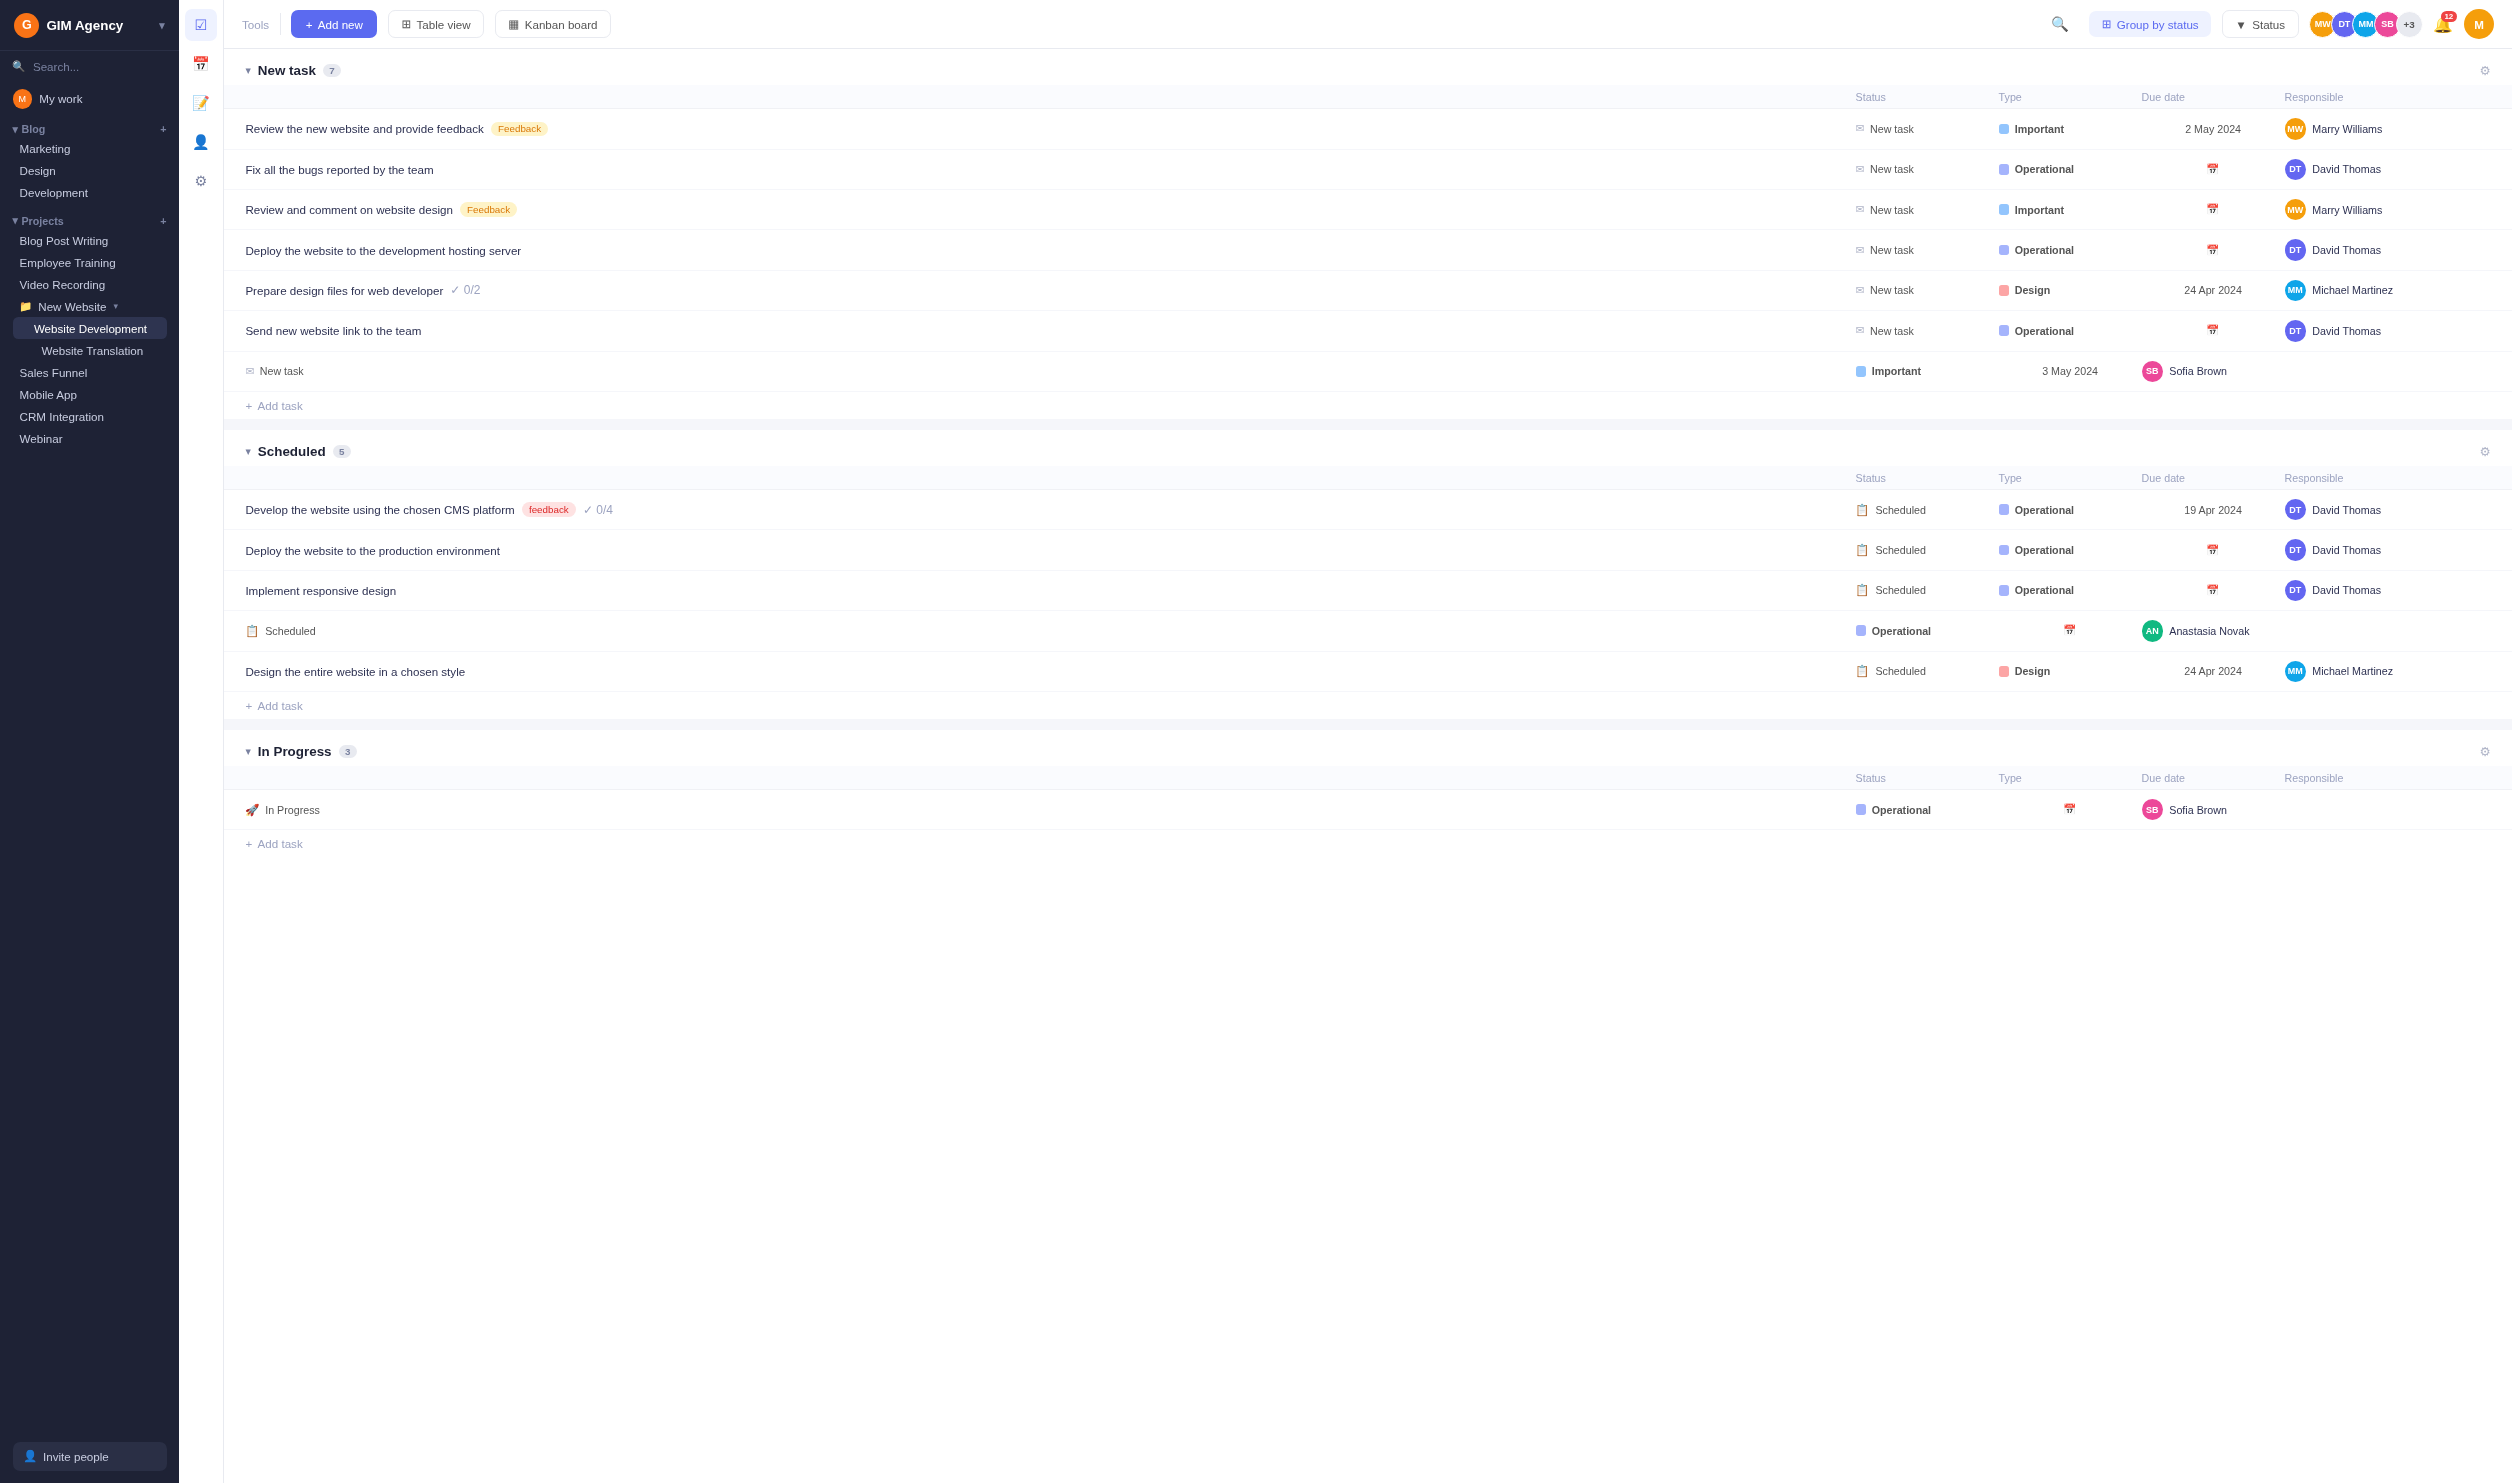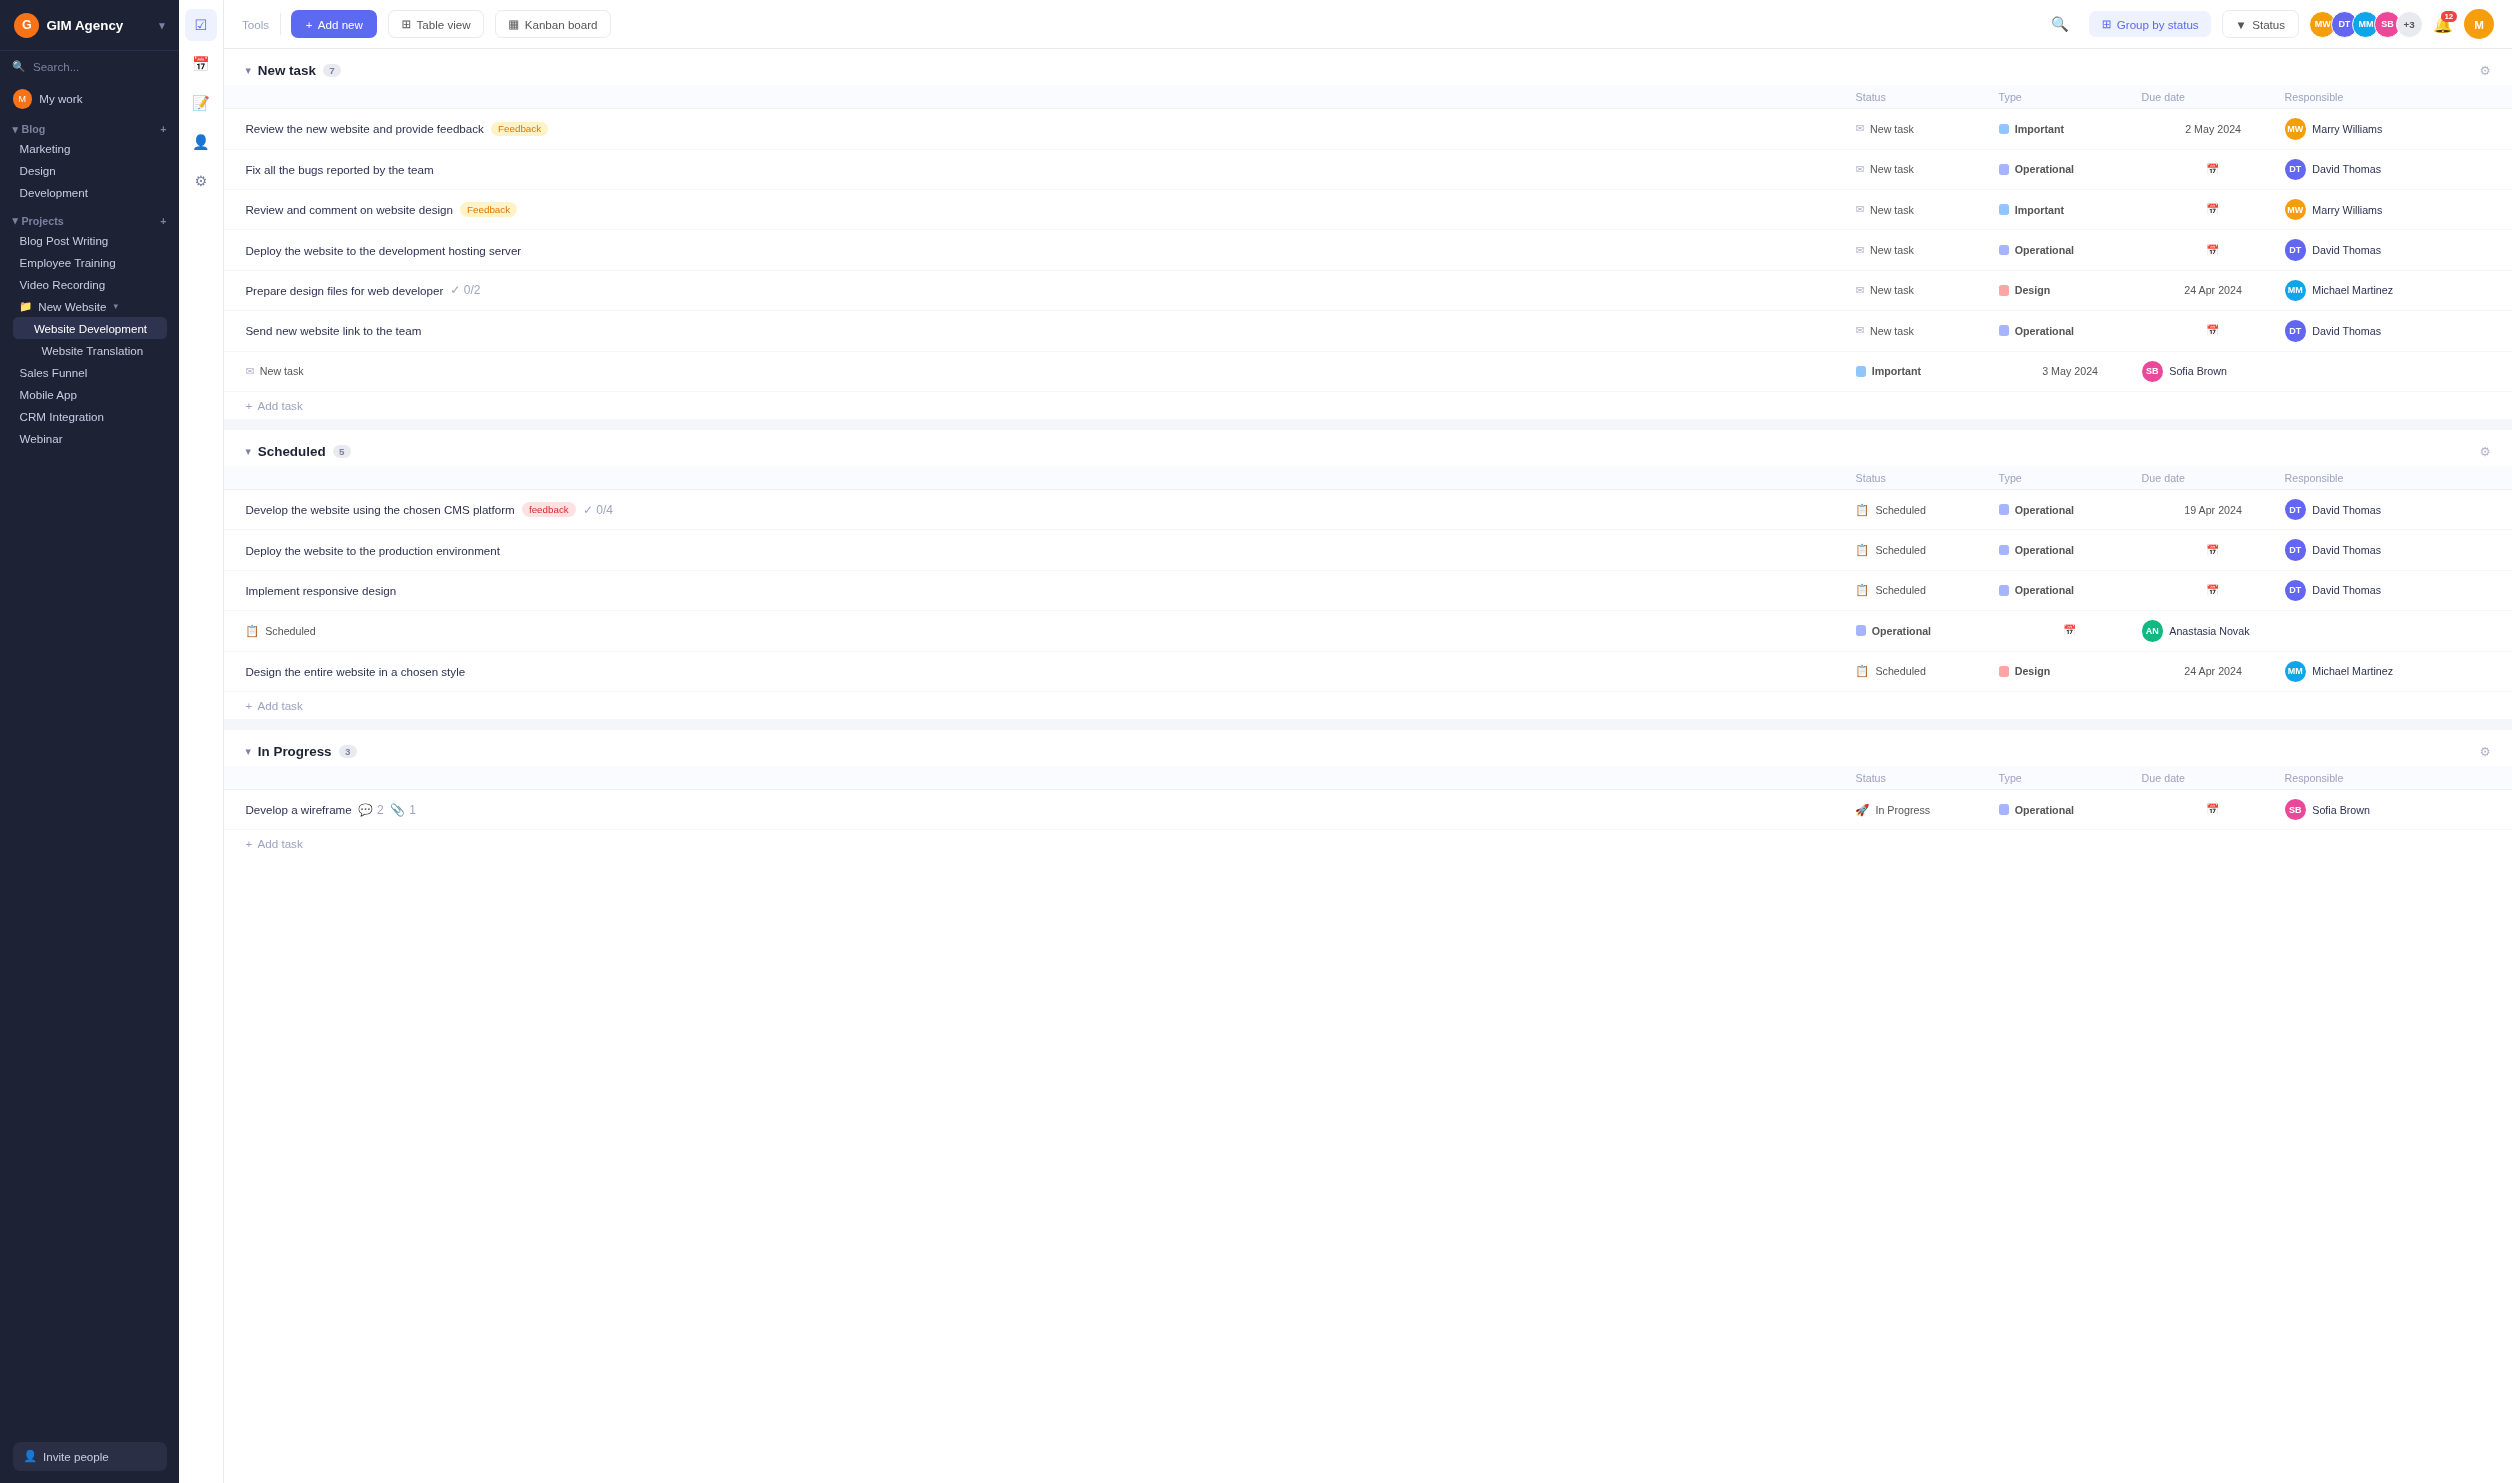"Develop a wireframe" div.task-name { html: <div> <span>Develop a wireframe</span> <span>💬 2</span> <span>📎 1</span> </div> -> none }
